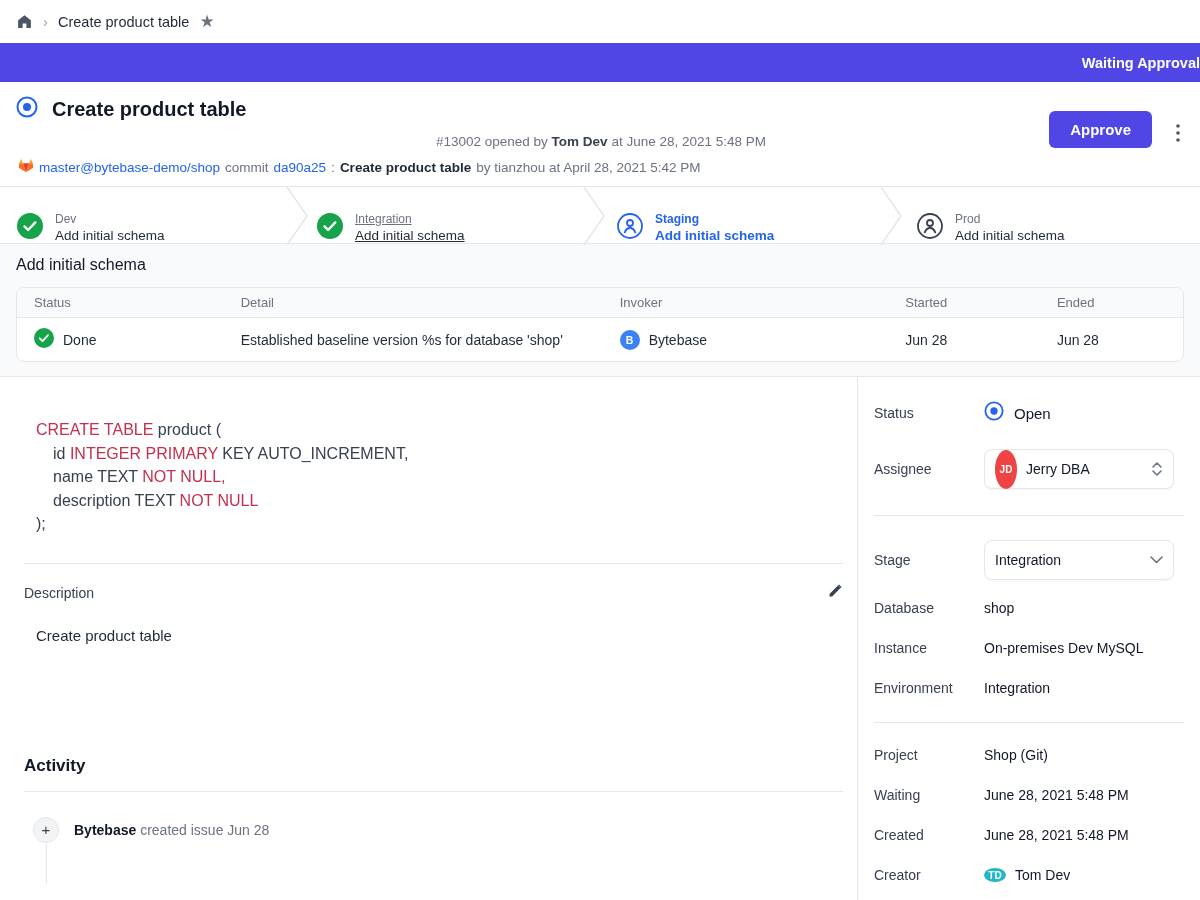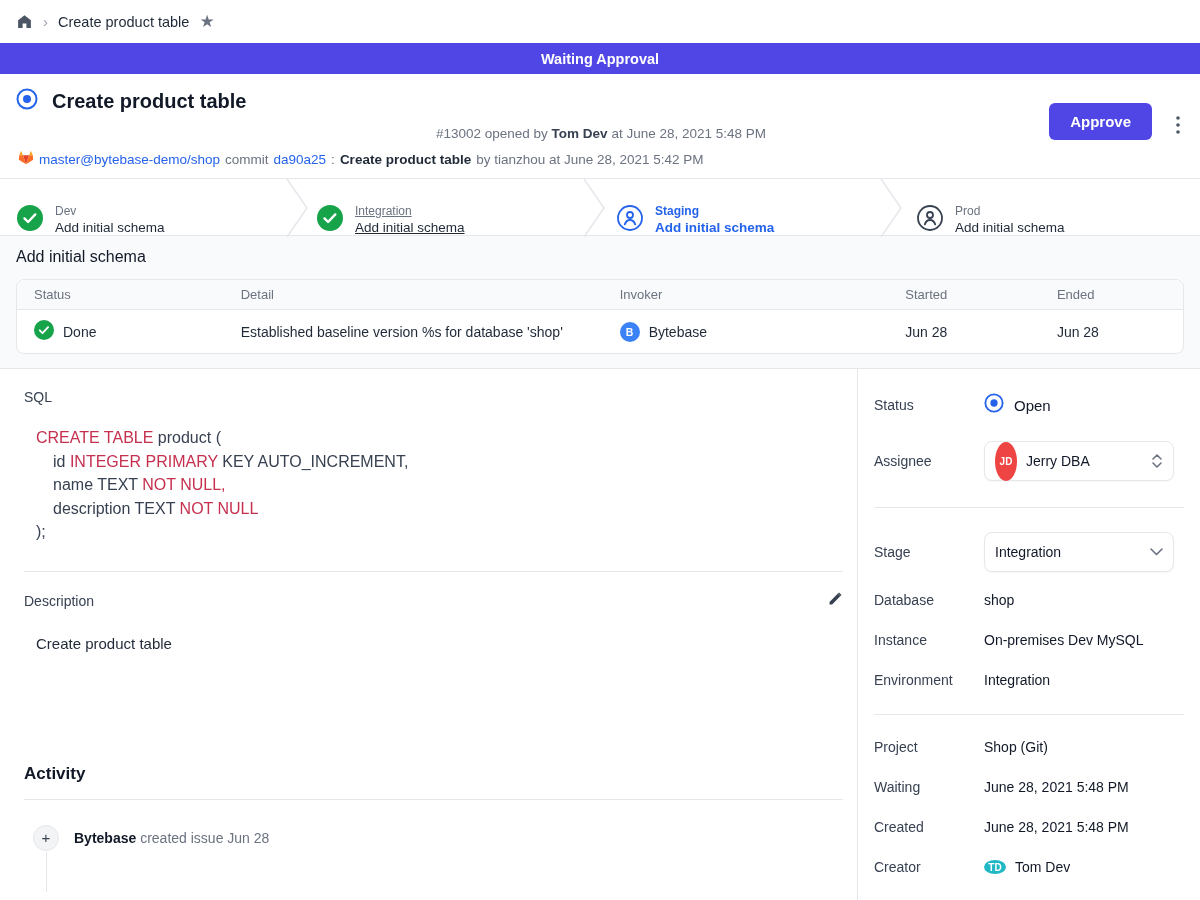"Waiting Approval" .banner { height: 31px -> 39px; justify-content: center -> flex-end }
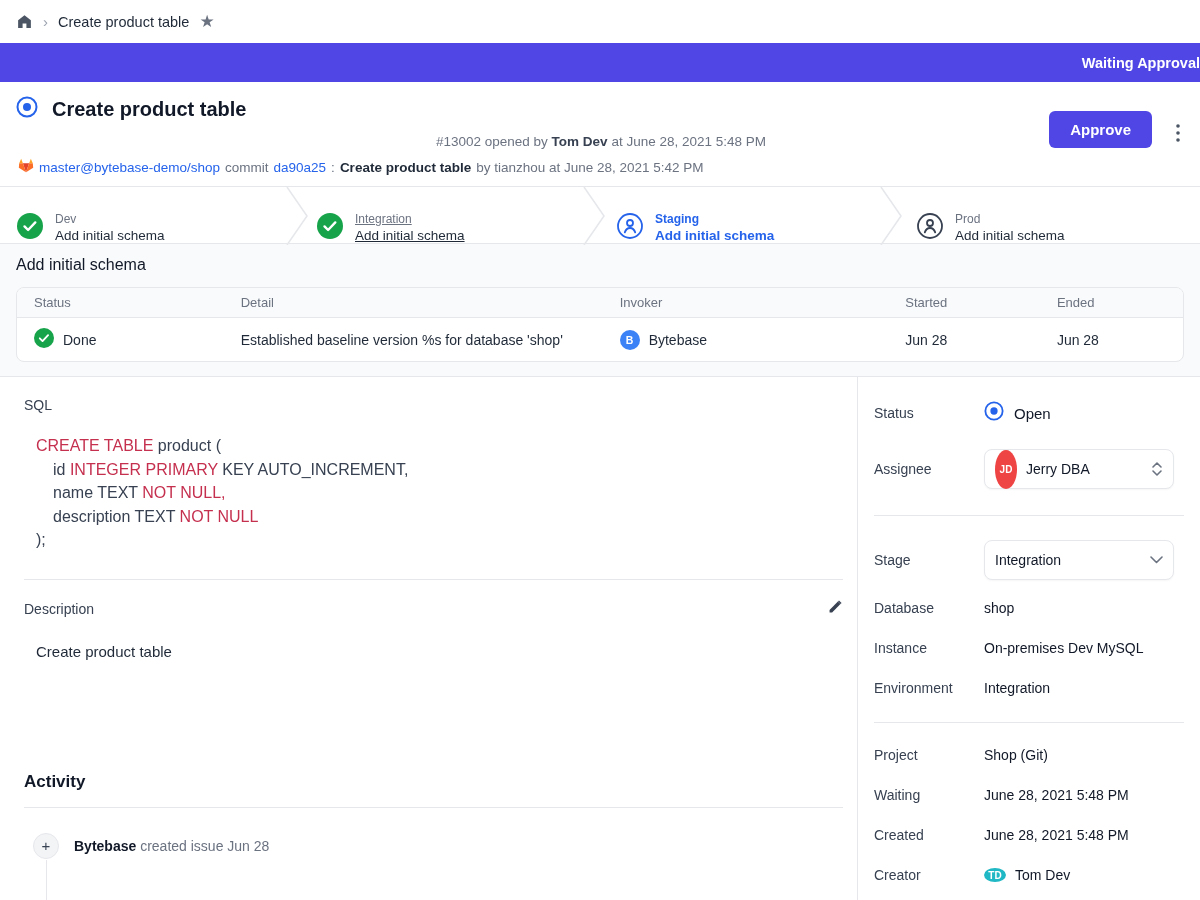"by tianzhou at June 28," span { text: June -> April }
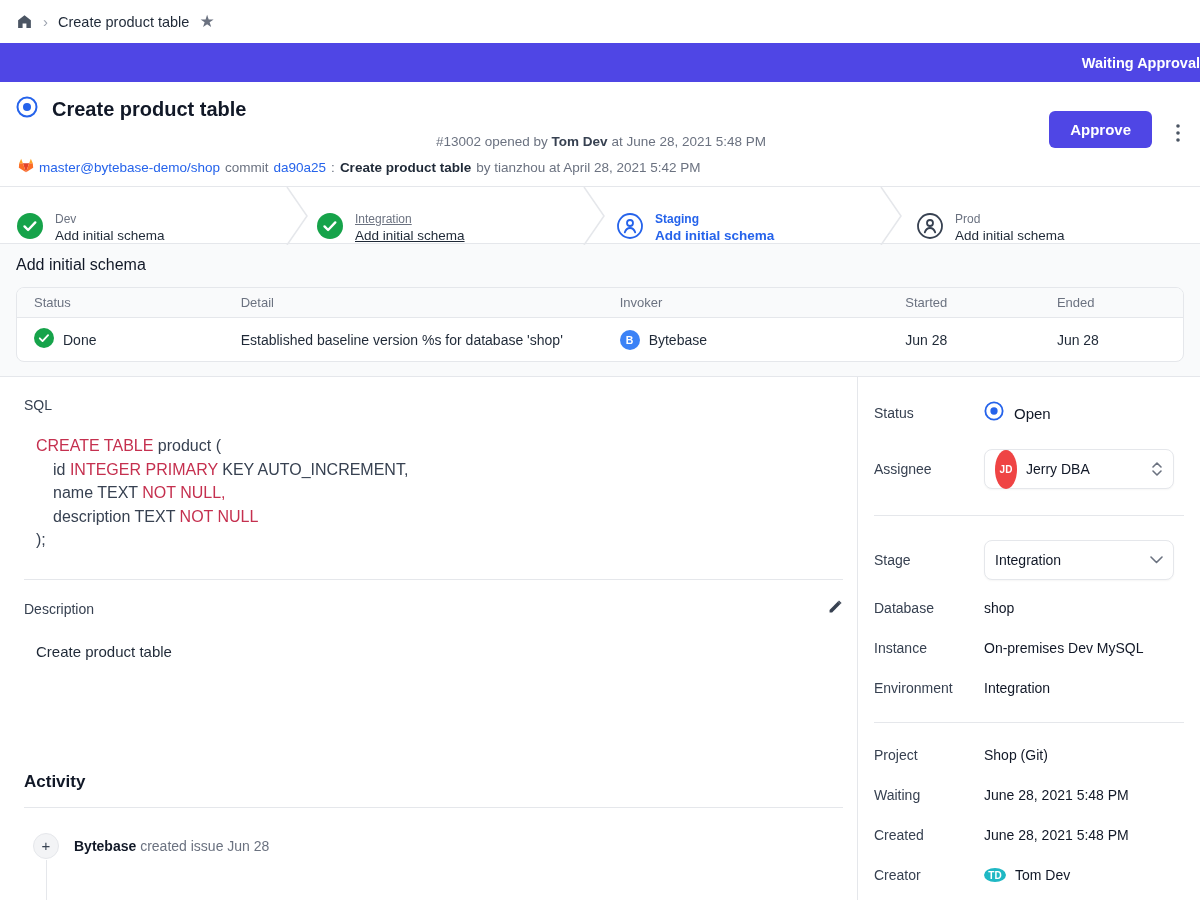"SQL" div.sql-label { html: <div>SQL</div> -> none }
